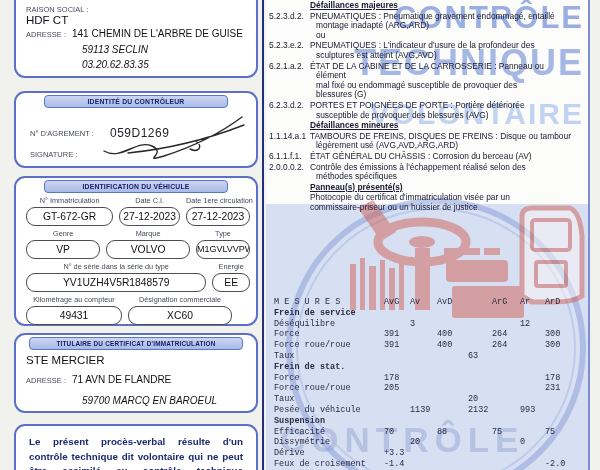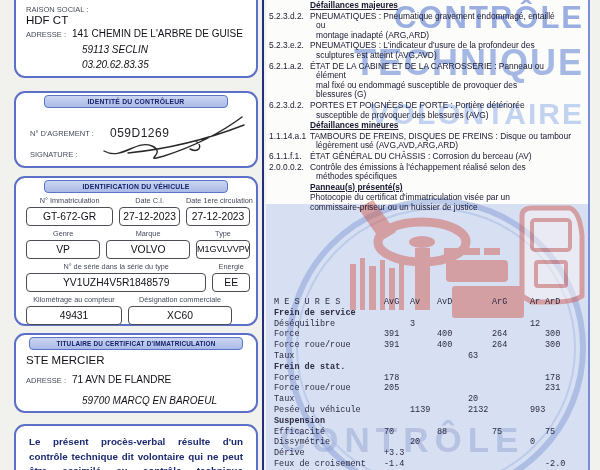"ou" div.dline { order: before "montage inadapté (ARG,ARD)" -> after "montage inadapté (ARG,ARD)" }
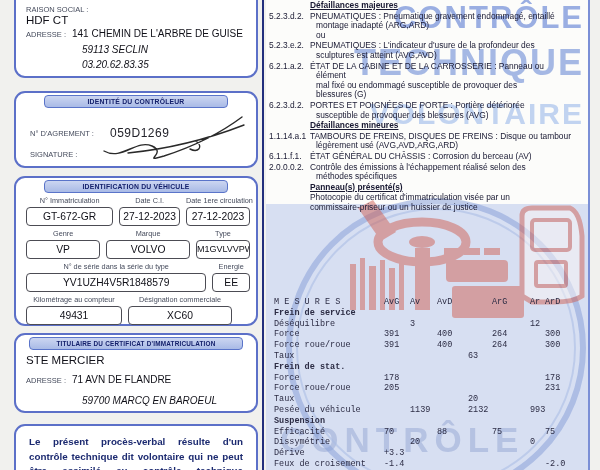"GT-672-GR" .fbox { border-radius: 4px -> 9px }
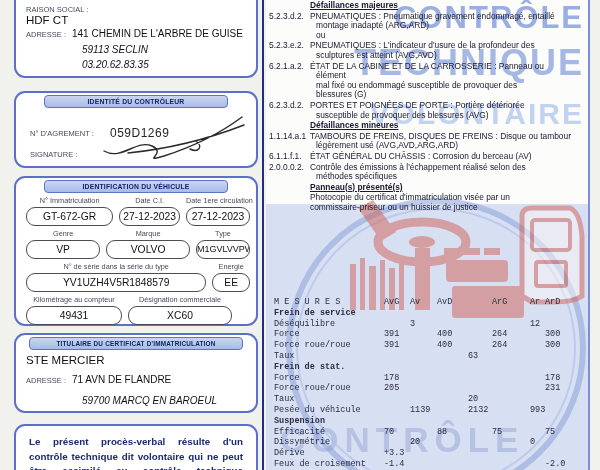"Ar" .c5 { left: 256px -> 246px }
